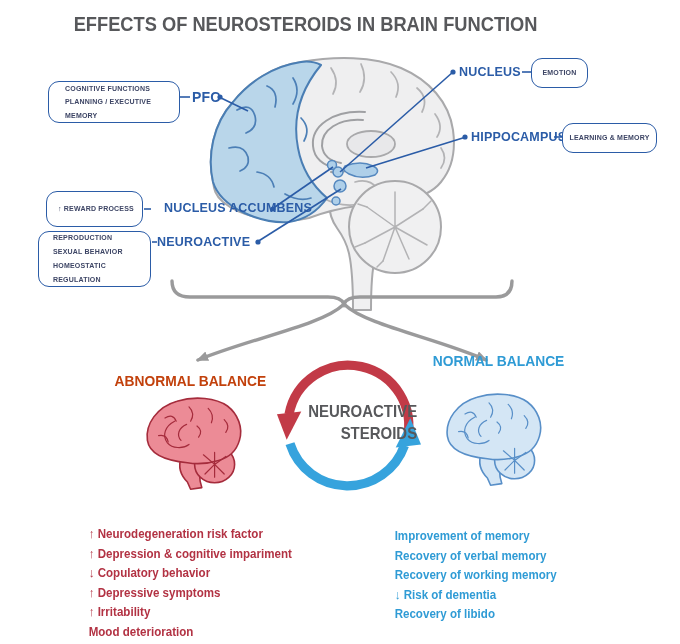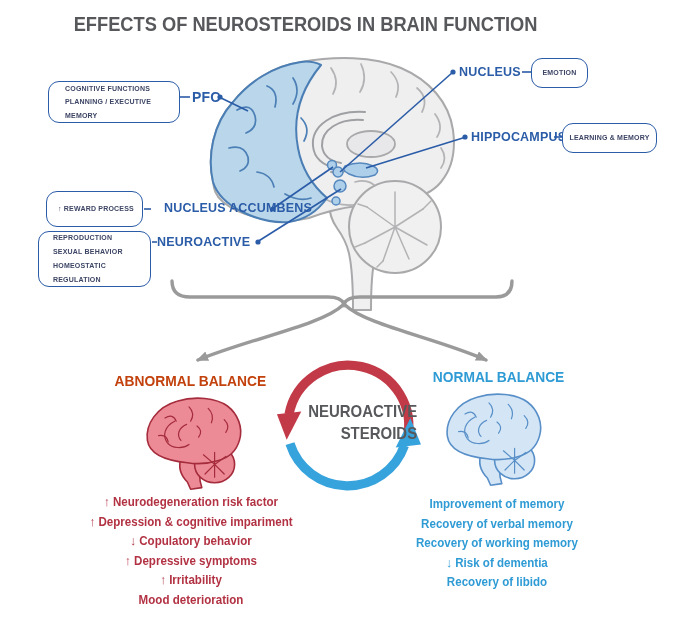"NORMAL BALANCE" div.abs { top: 368px -> 352px }
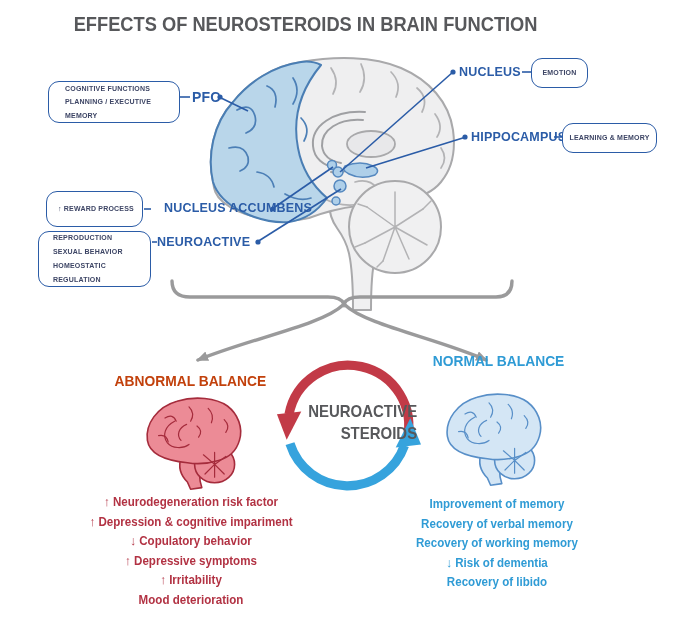"↑ Neurodegeneration risk factor" .efflist { margin-top: none -> 32px; text-align: center -> none }
